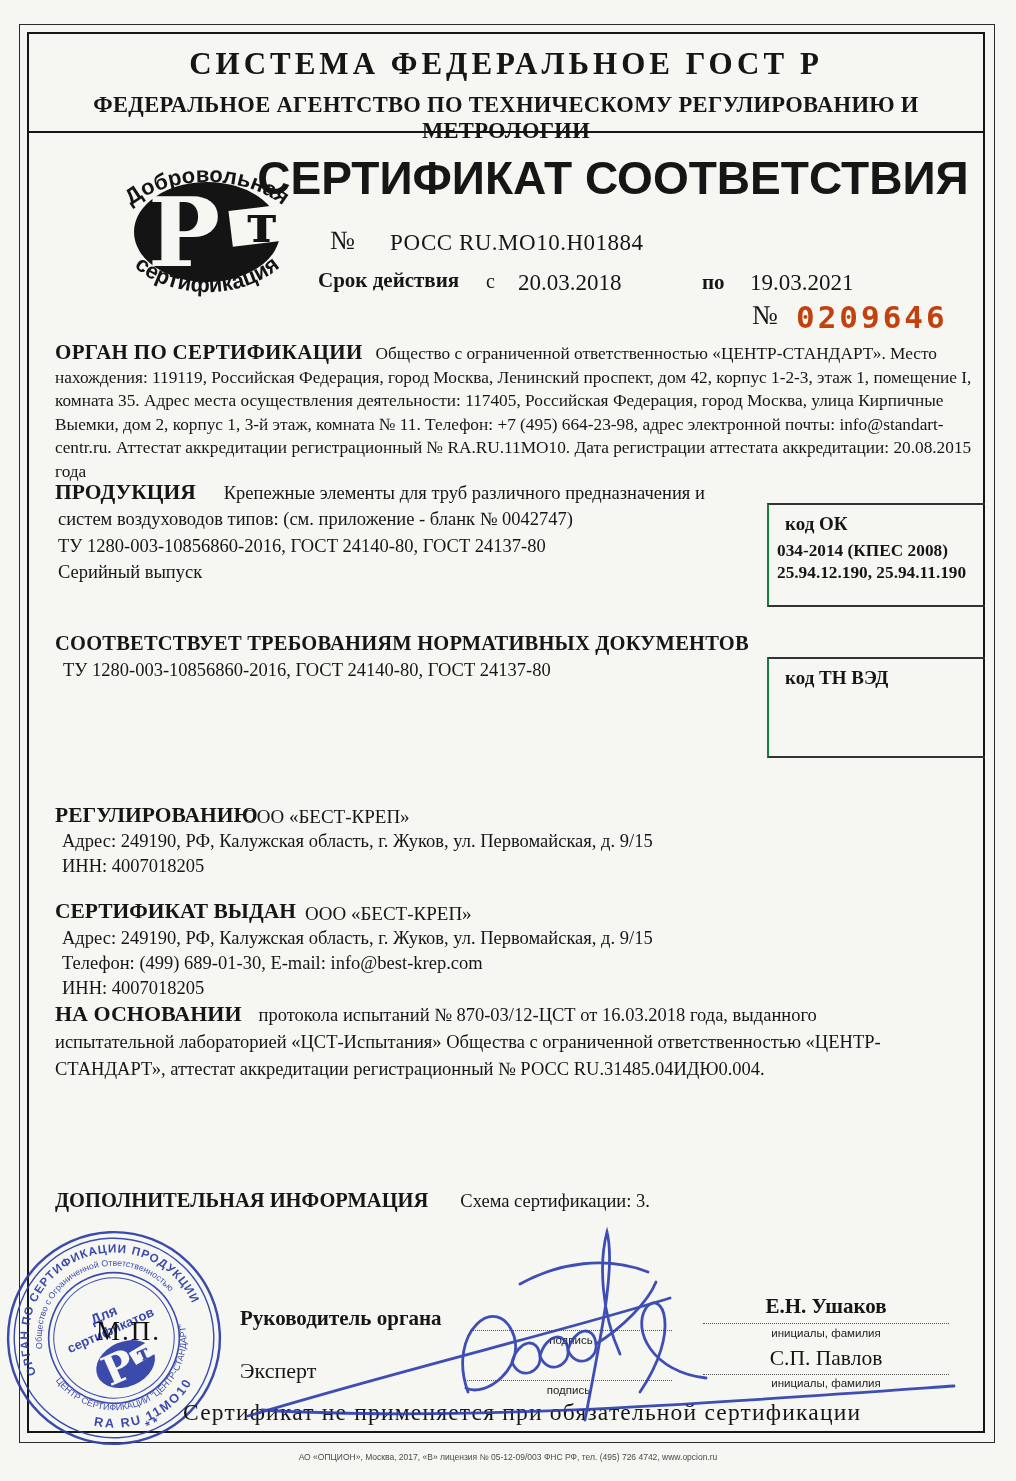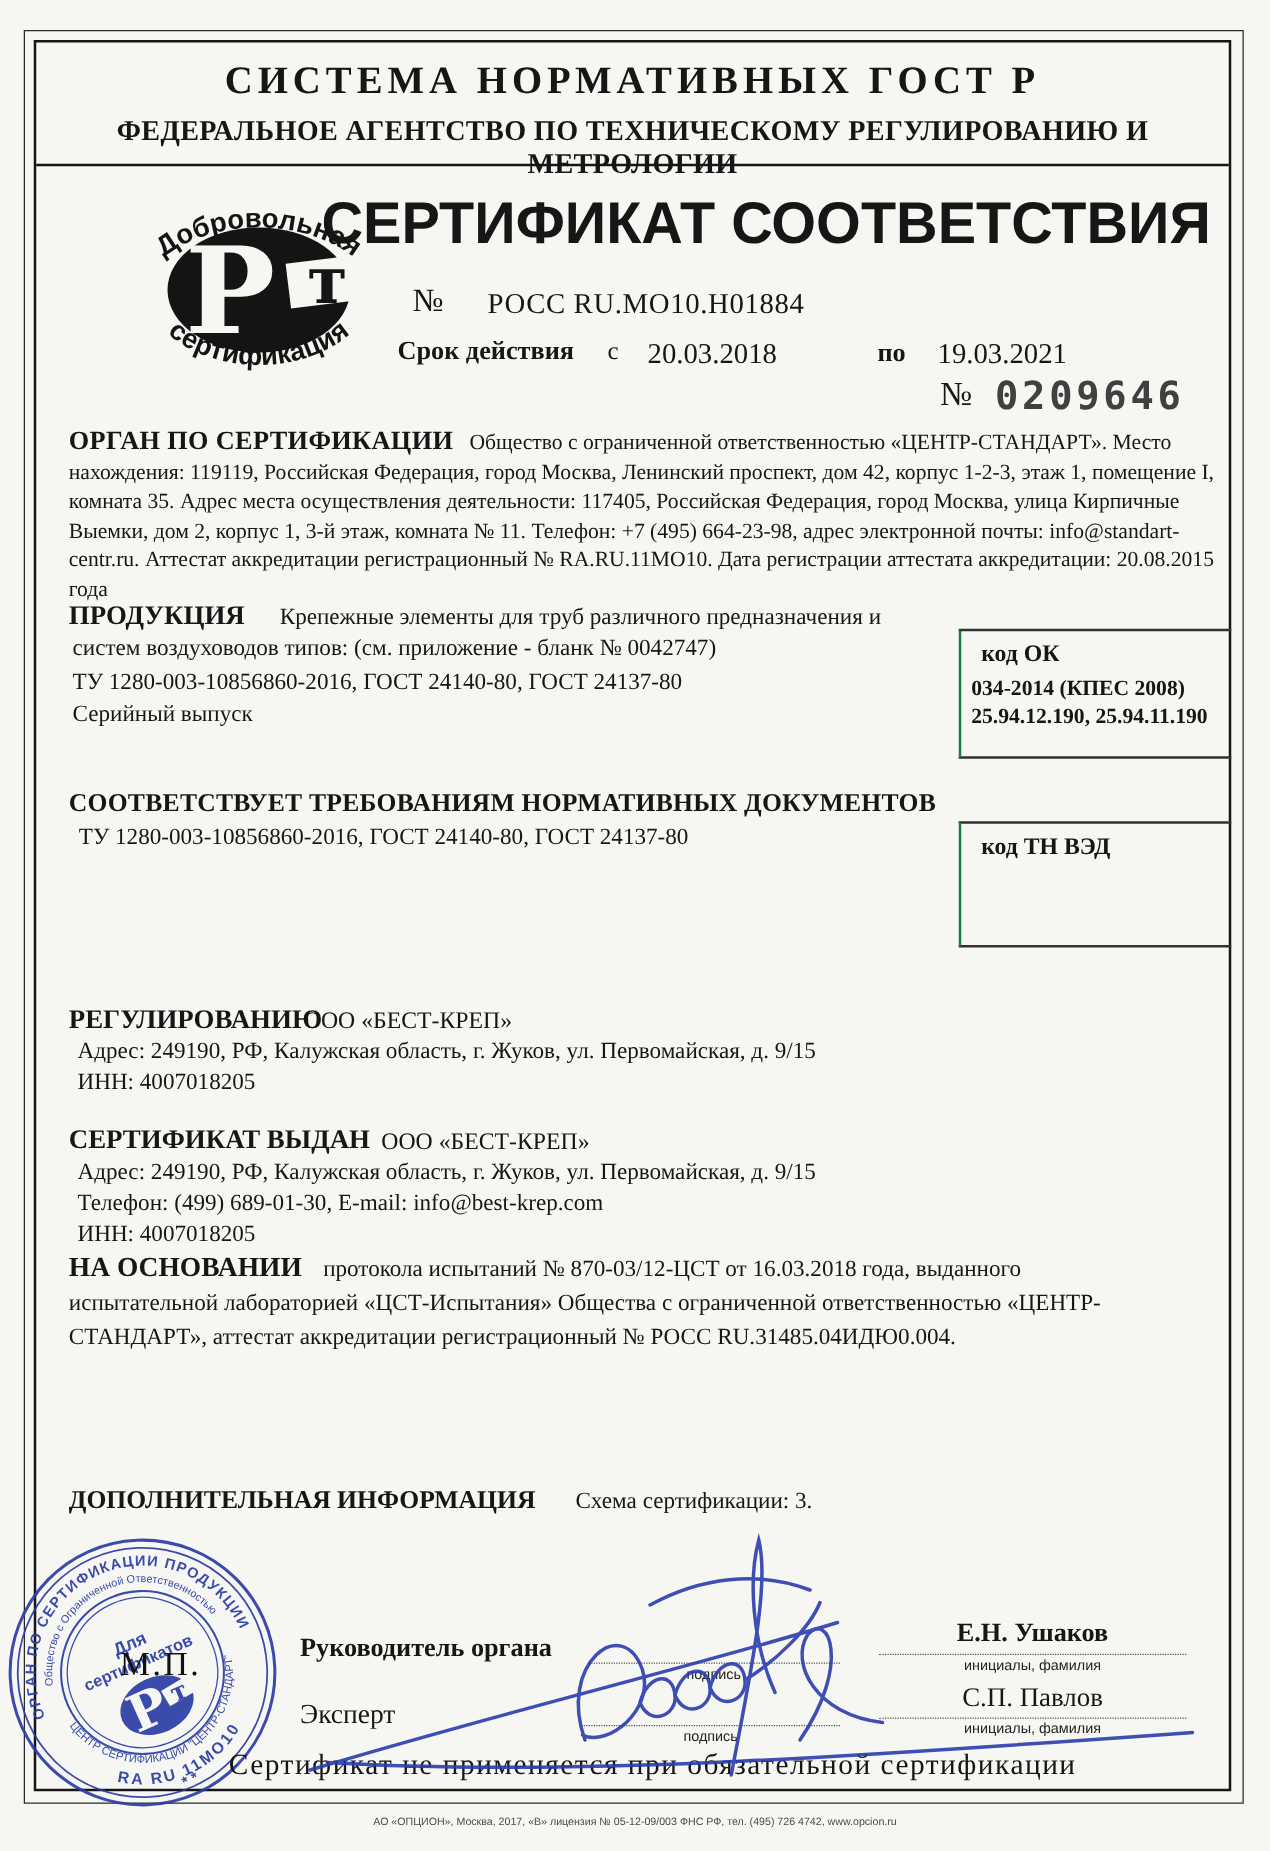"СИСТЕМА НОРМАТИВНЫХ ГОСТ Р" div.abs { text: НОРМАТИВНЫХ -> ФЕДЕРАЛЬНОЕ }
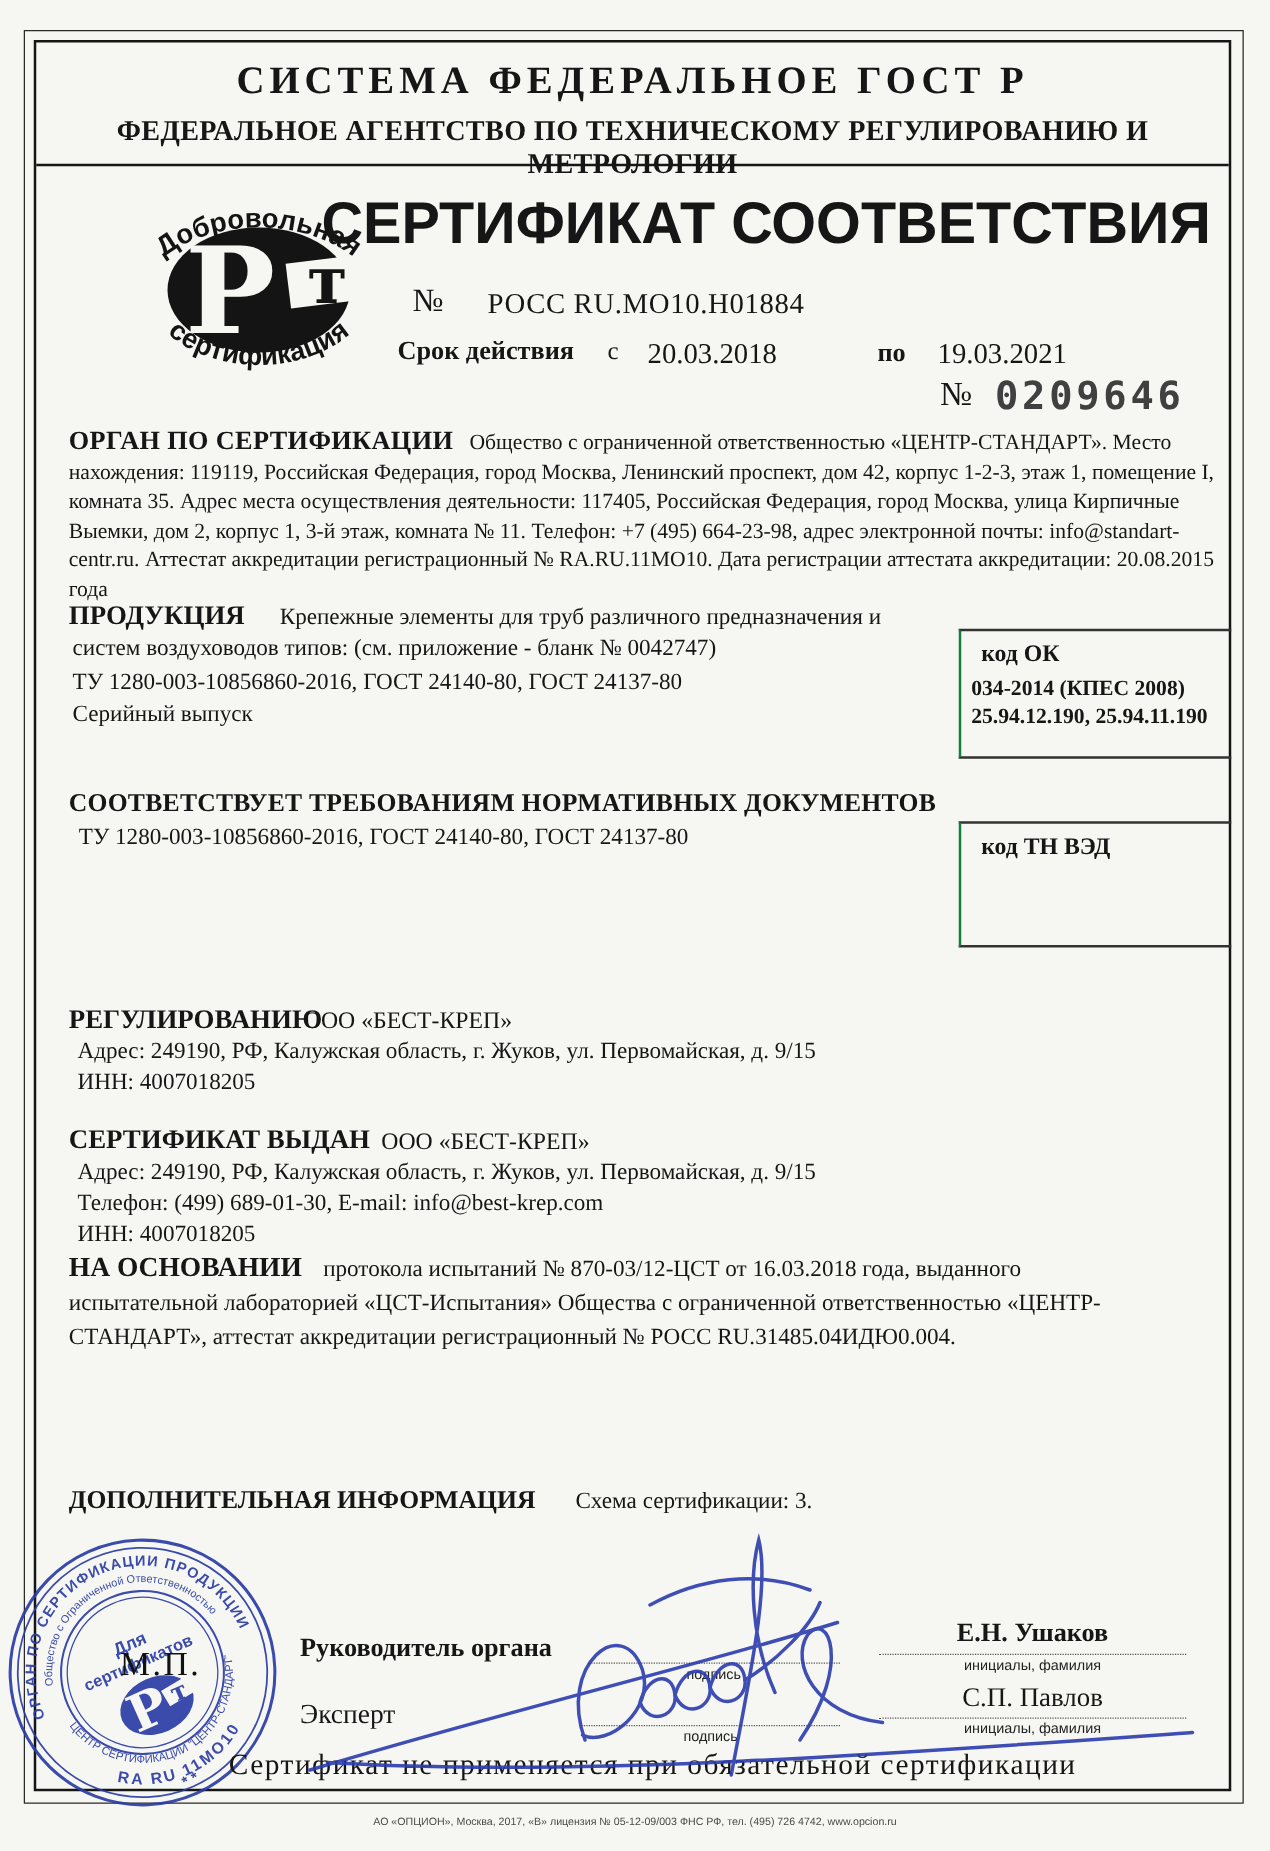"0209646" .blank-no { color: #404040 -> #c2410c }
